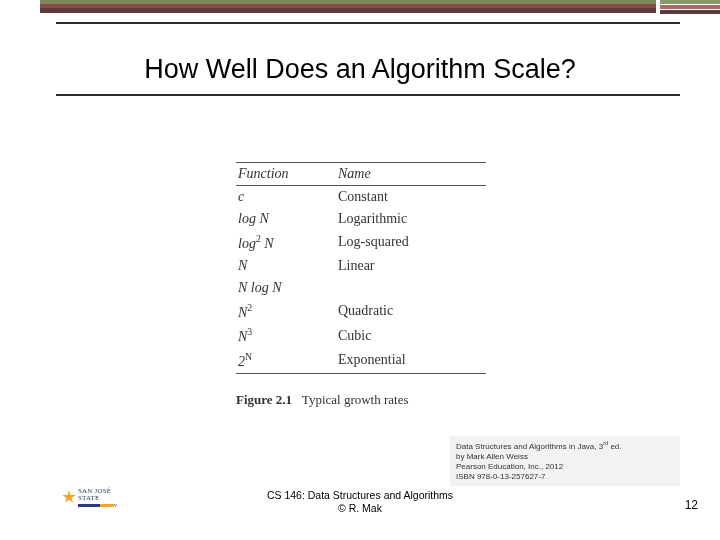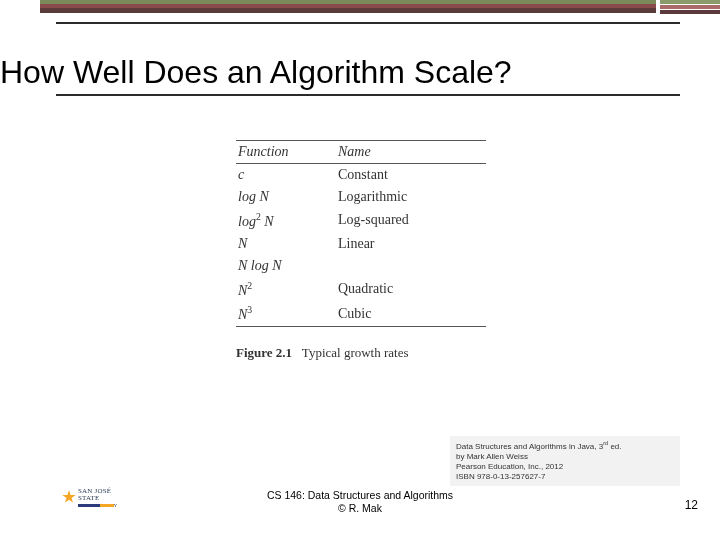"How Well Does an Algorithm" h1.title { font-size: 32px -> 27px; text-align: left -> center }
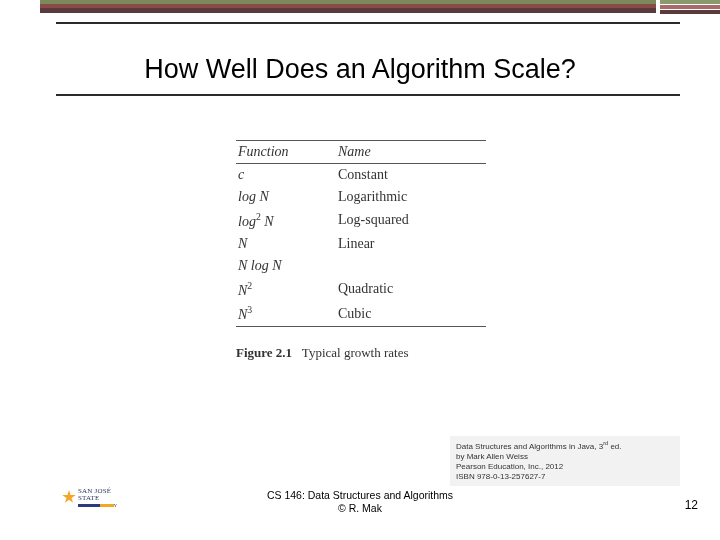"Function" .figure table { margin-top: none -> 22px }
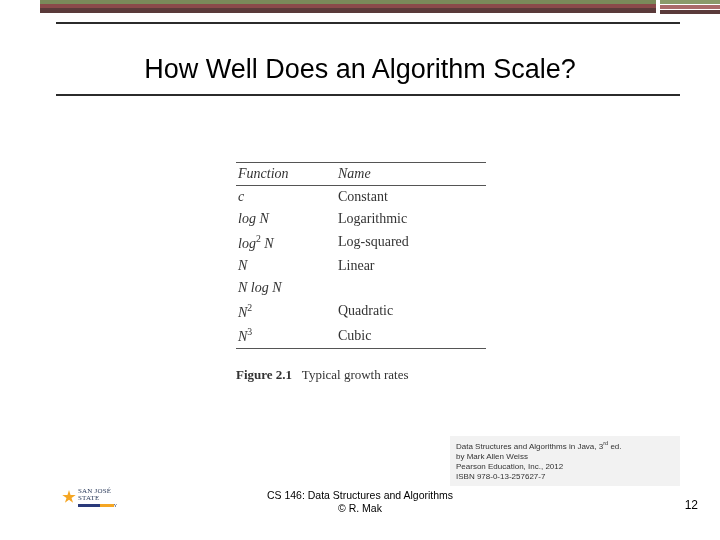"2N" tr { html: none -> <tr> <td>2<sup>N</sup></td> <td>Exponential</td> </tr> }
